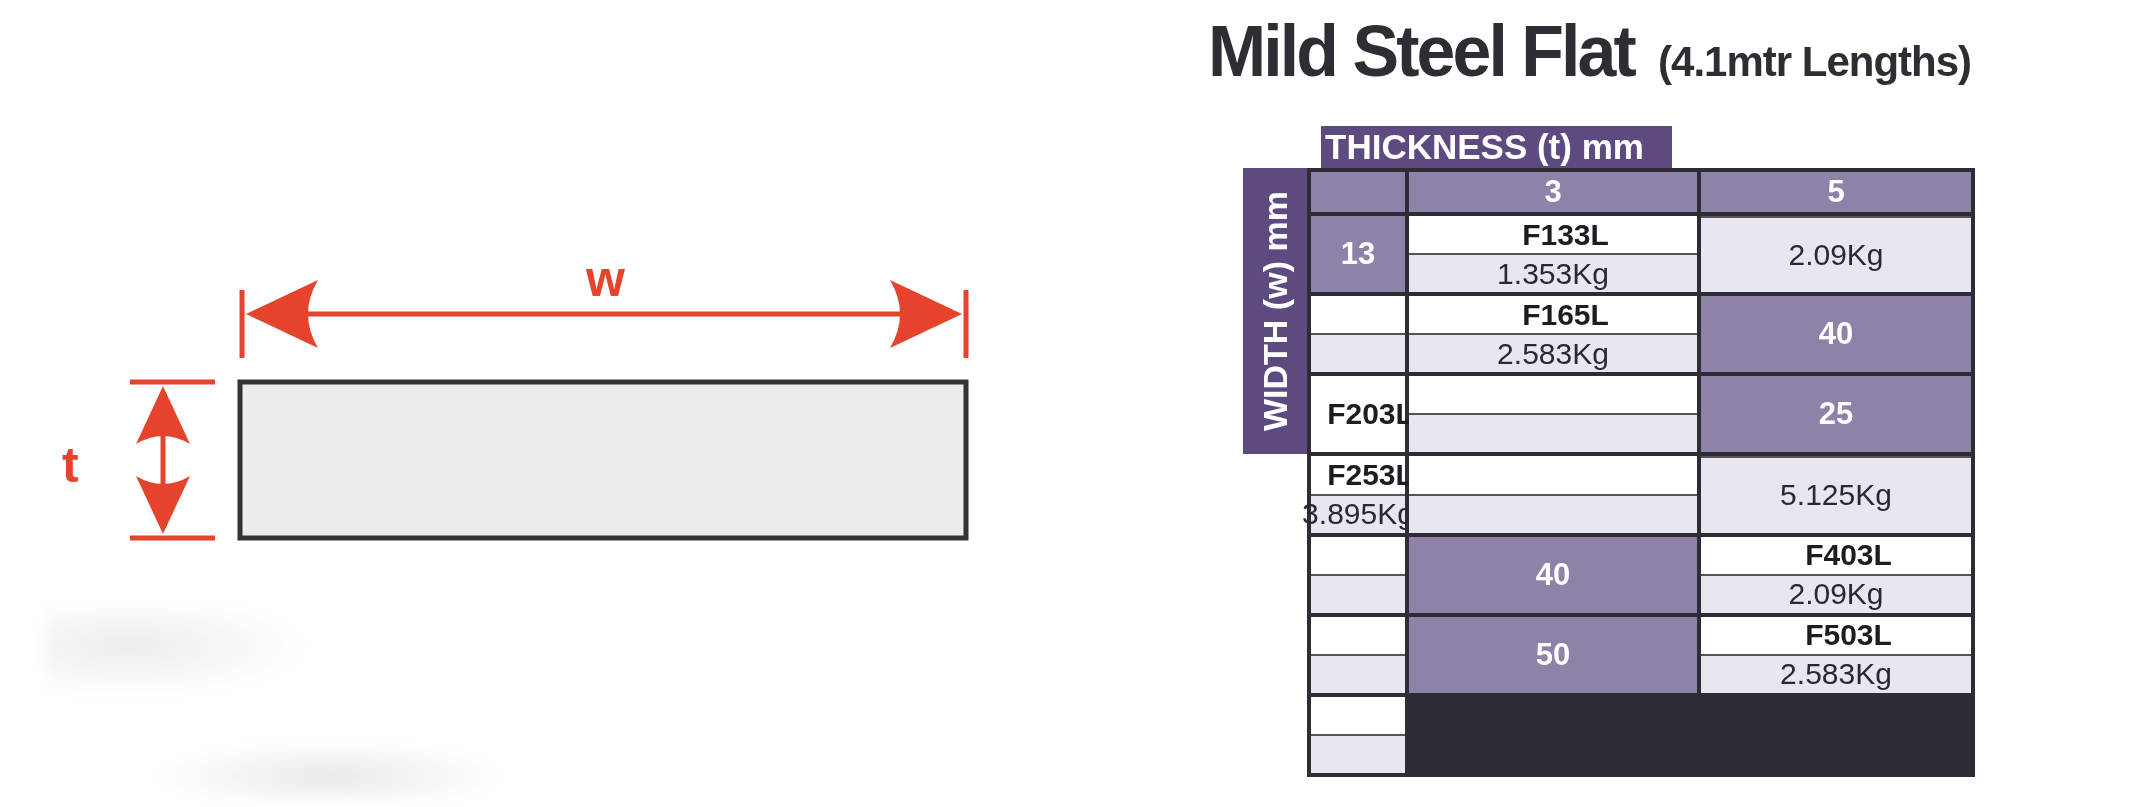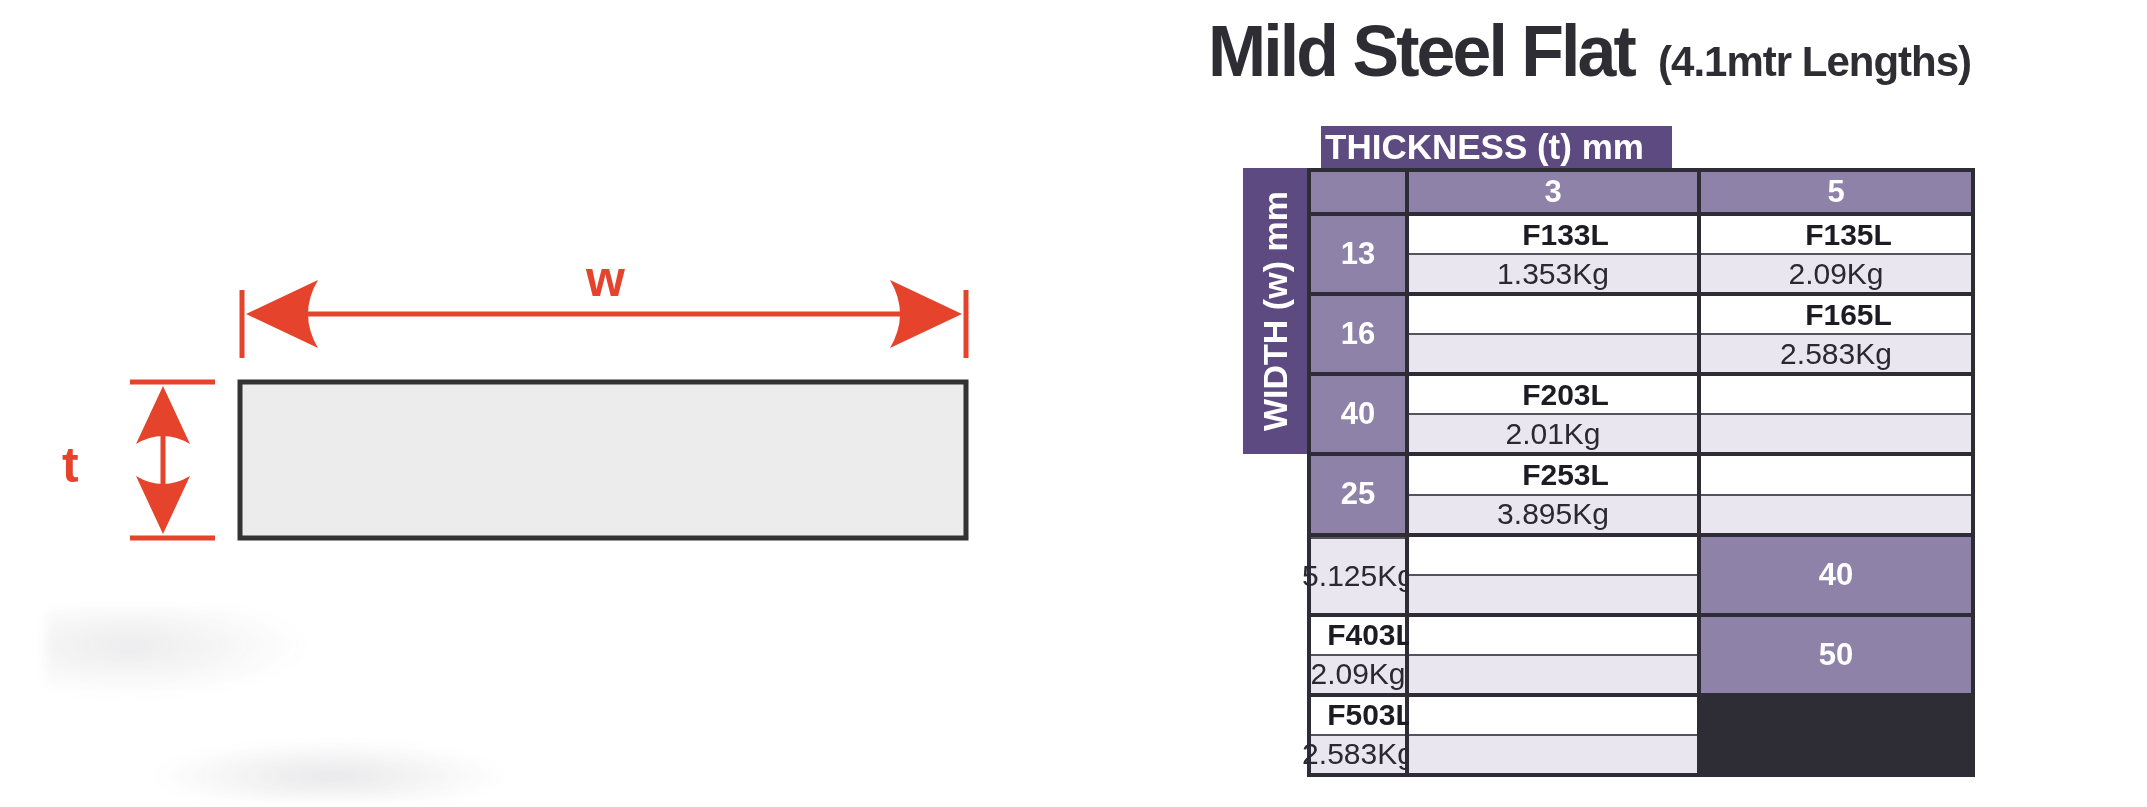"F135L" div.code-half { html: <div>F135L</div> -> none }
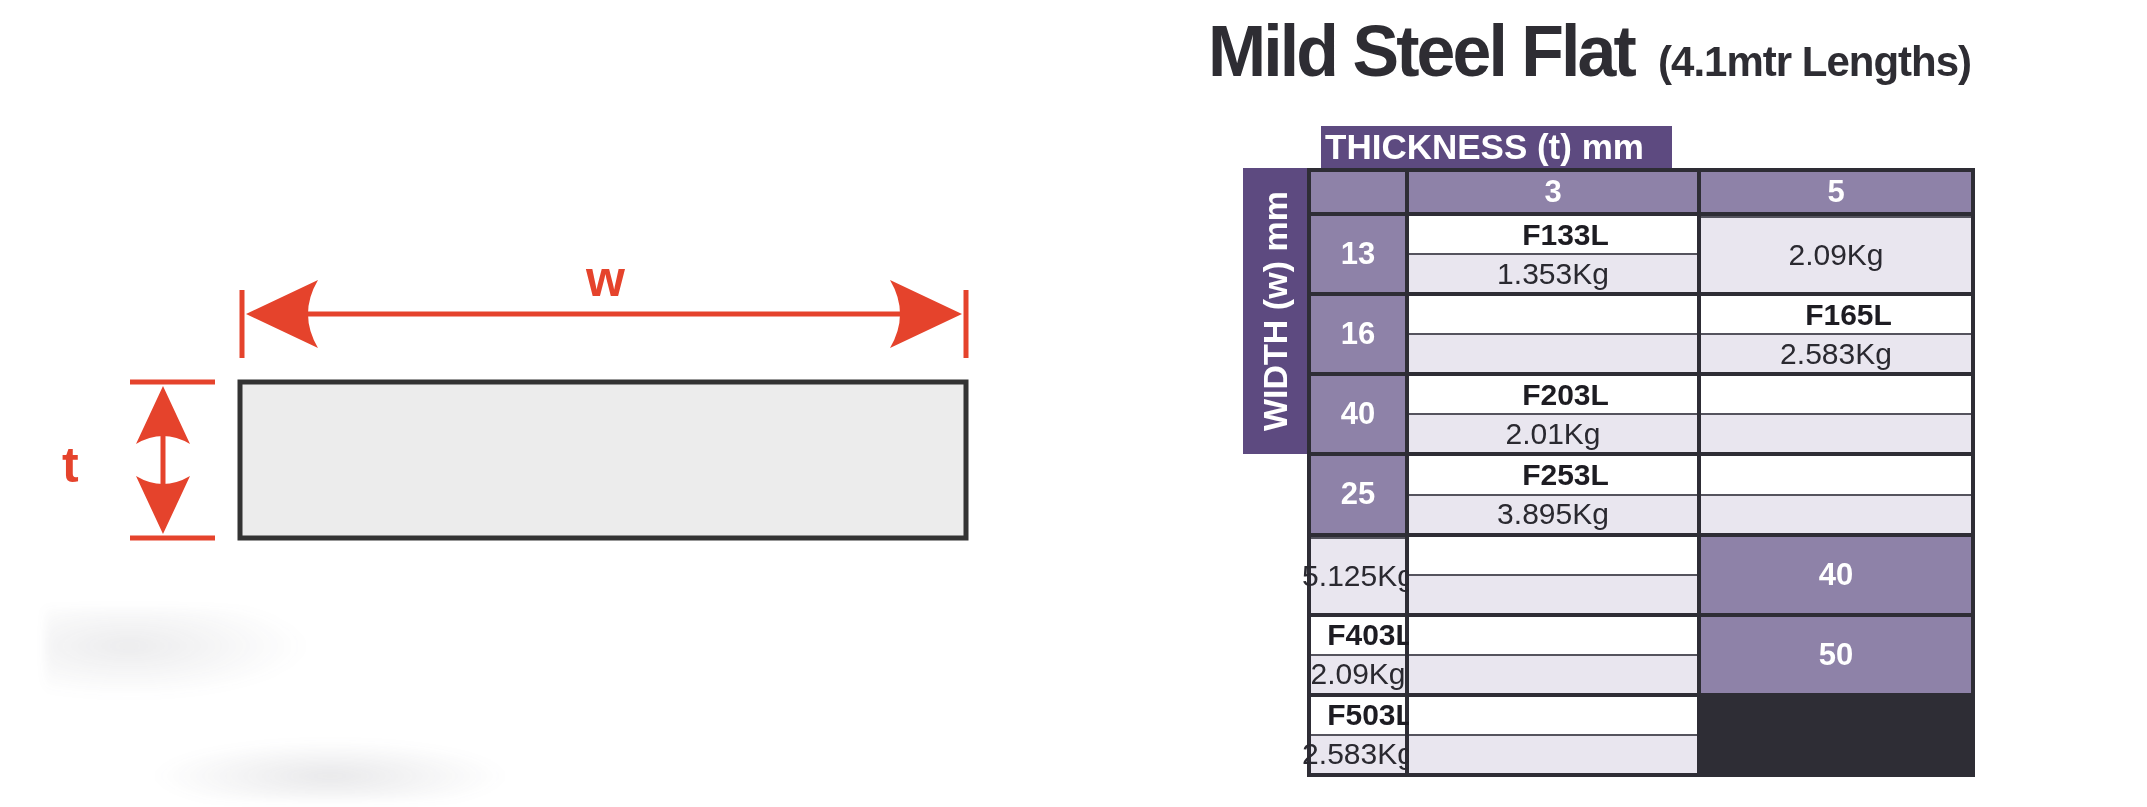"16" div.cell { html: <div>16</div> -> none }
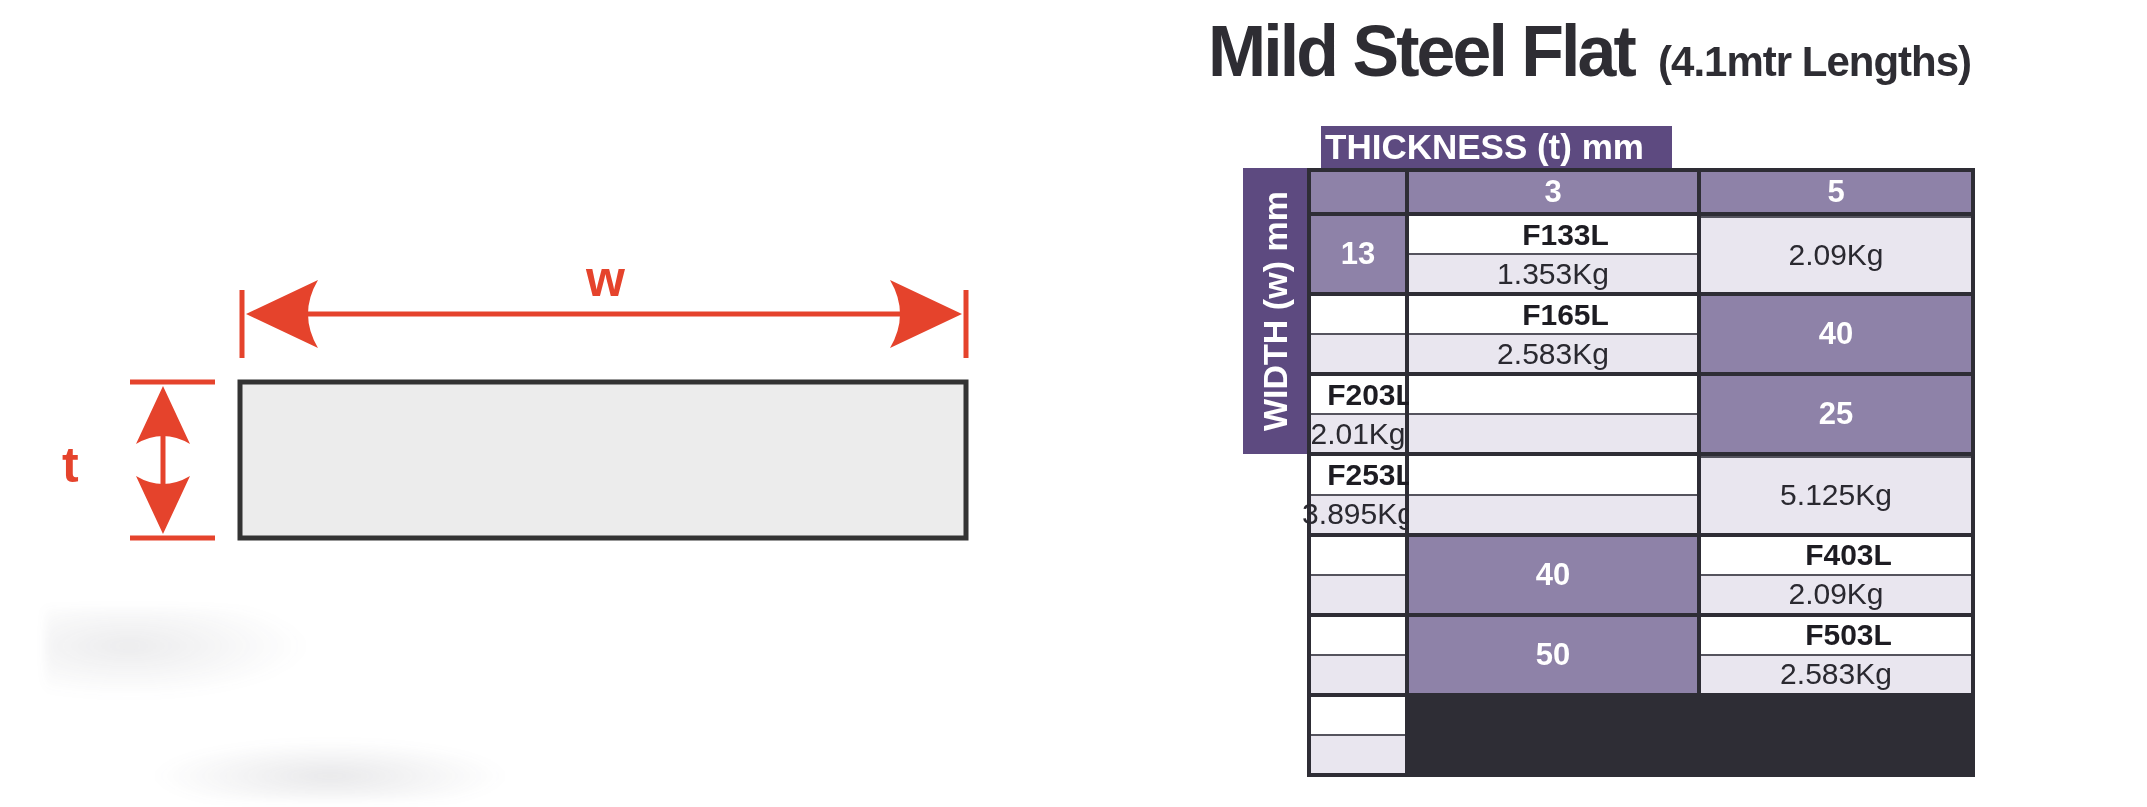"2.01Kg" div.weight-half { html: <div>2.01Kg</div> -> none }
